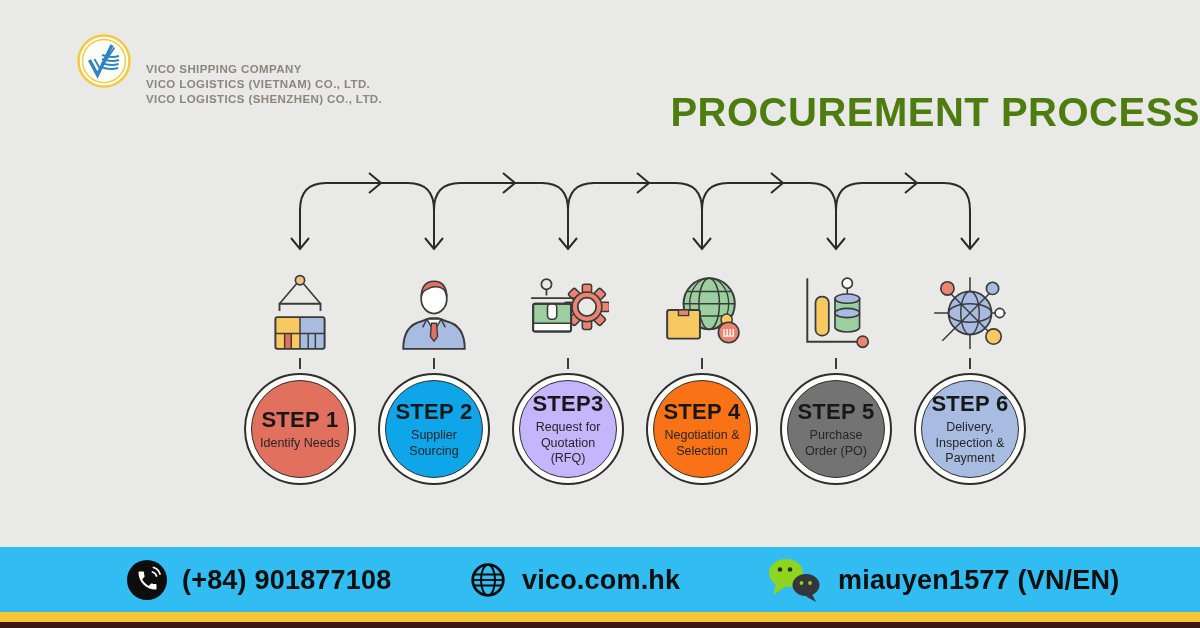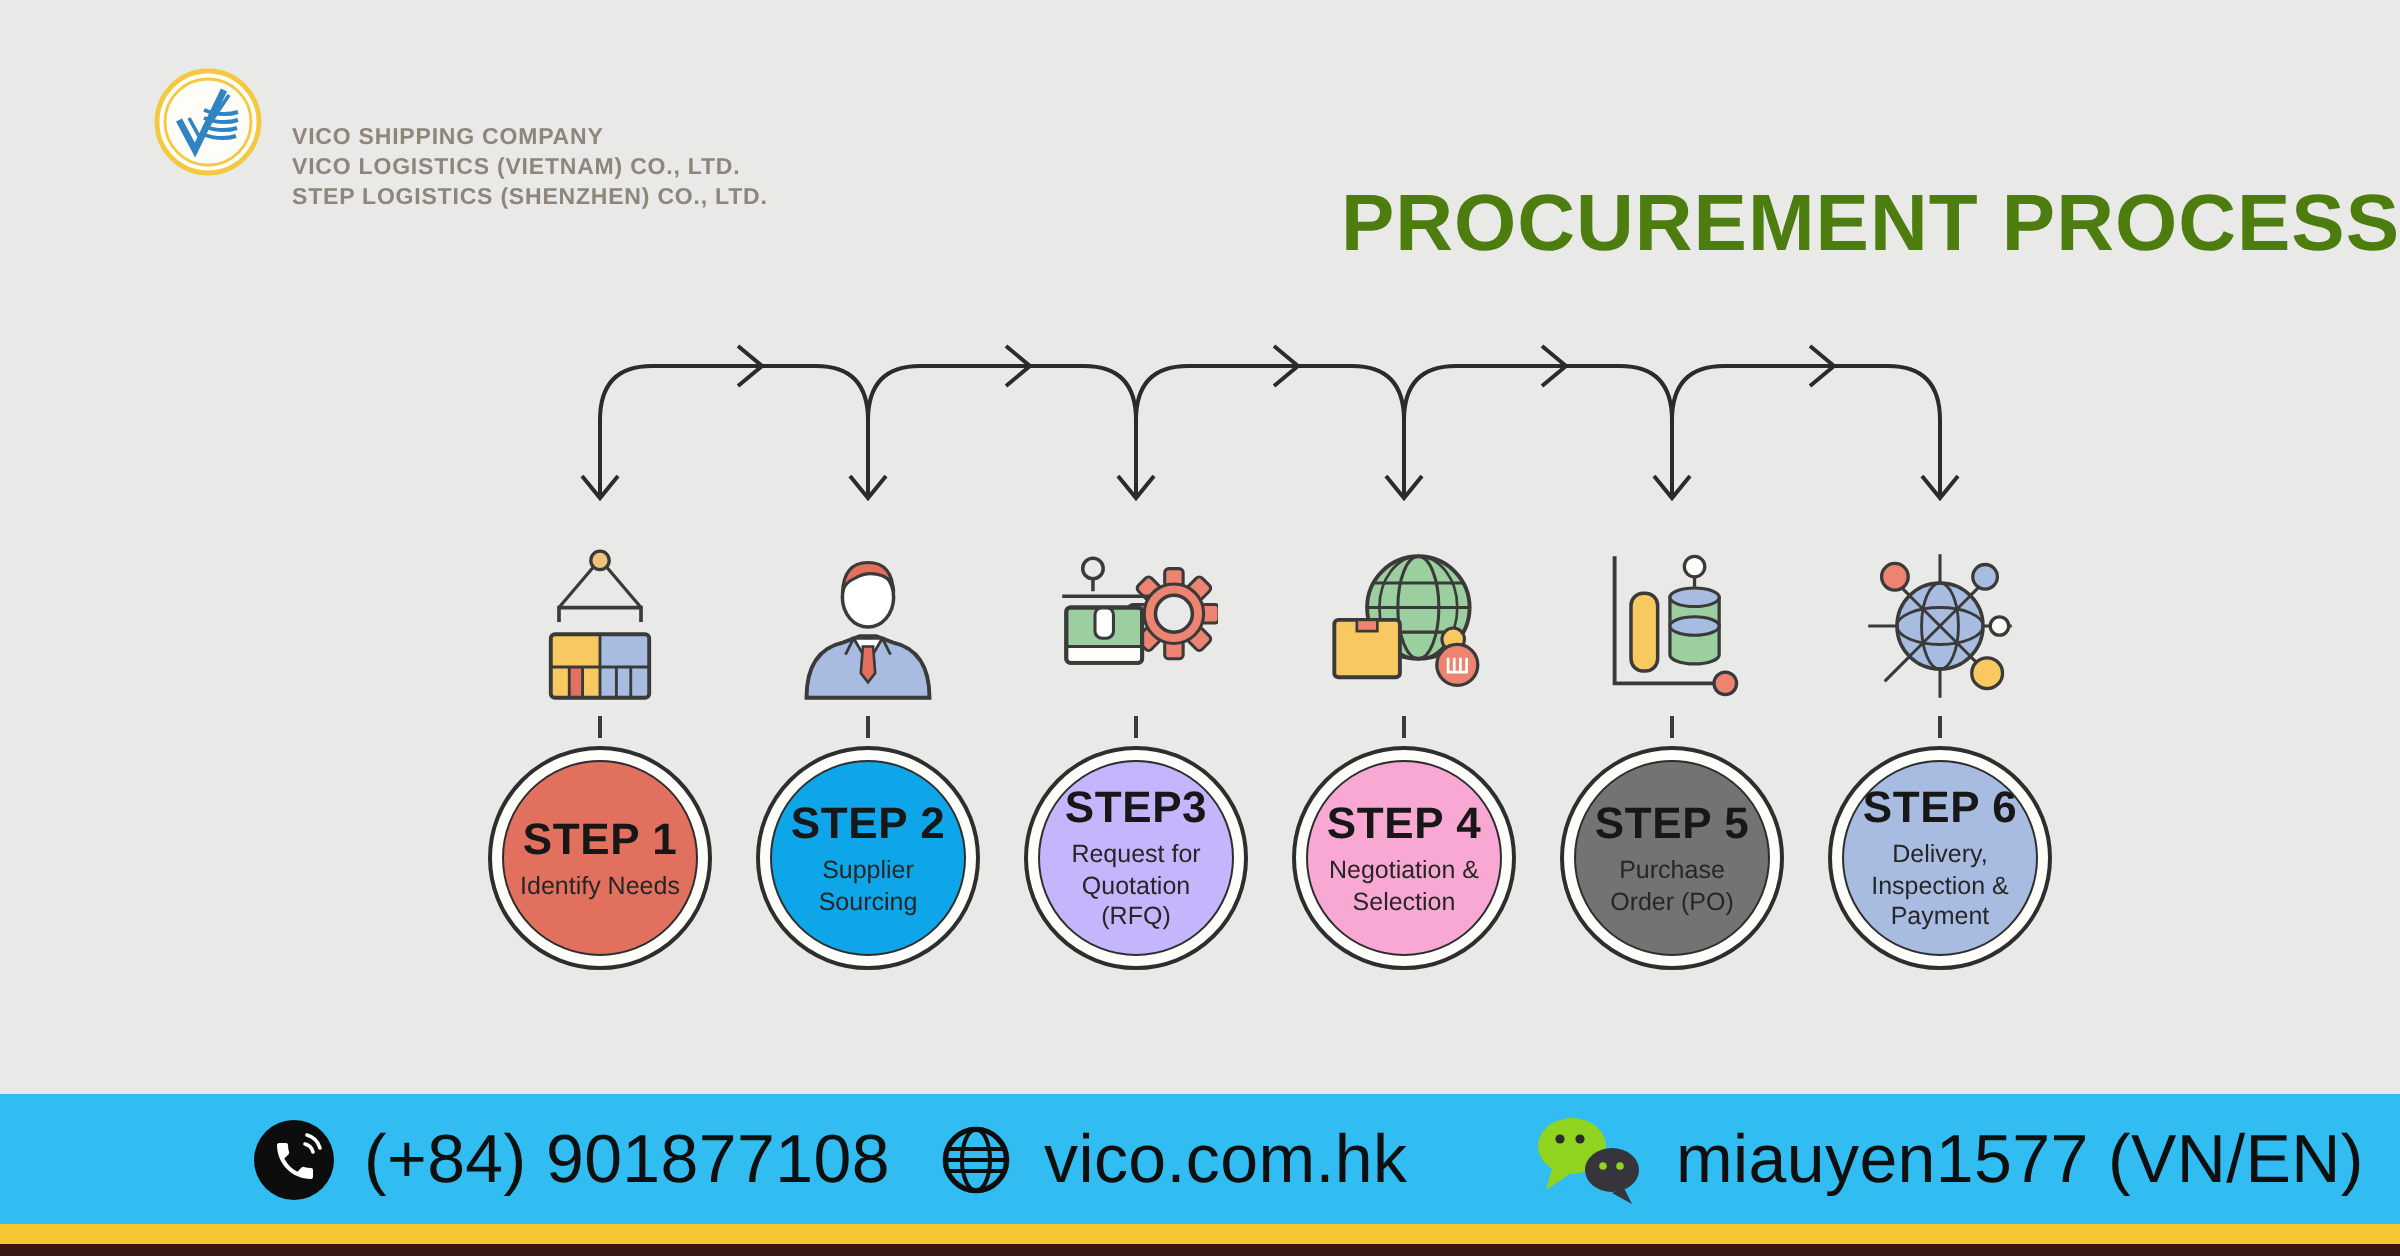"STEP LOGISTICS (SHENZHEN) CO., LTD." span.brand-line { text: STEP -> VICO }
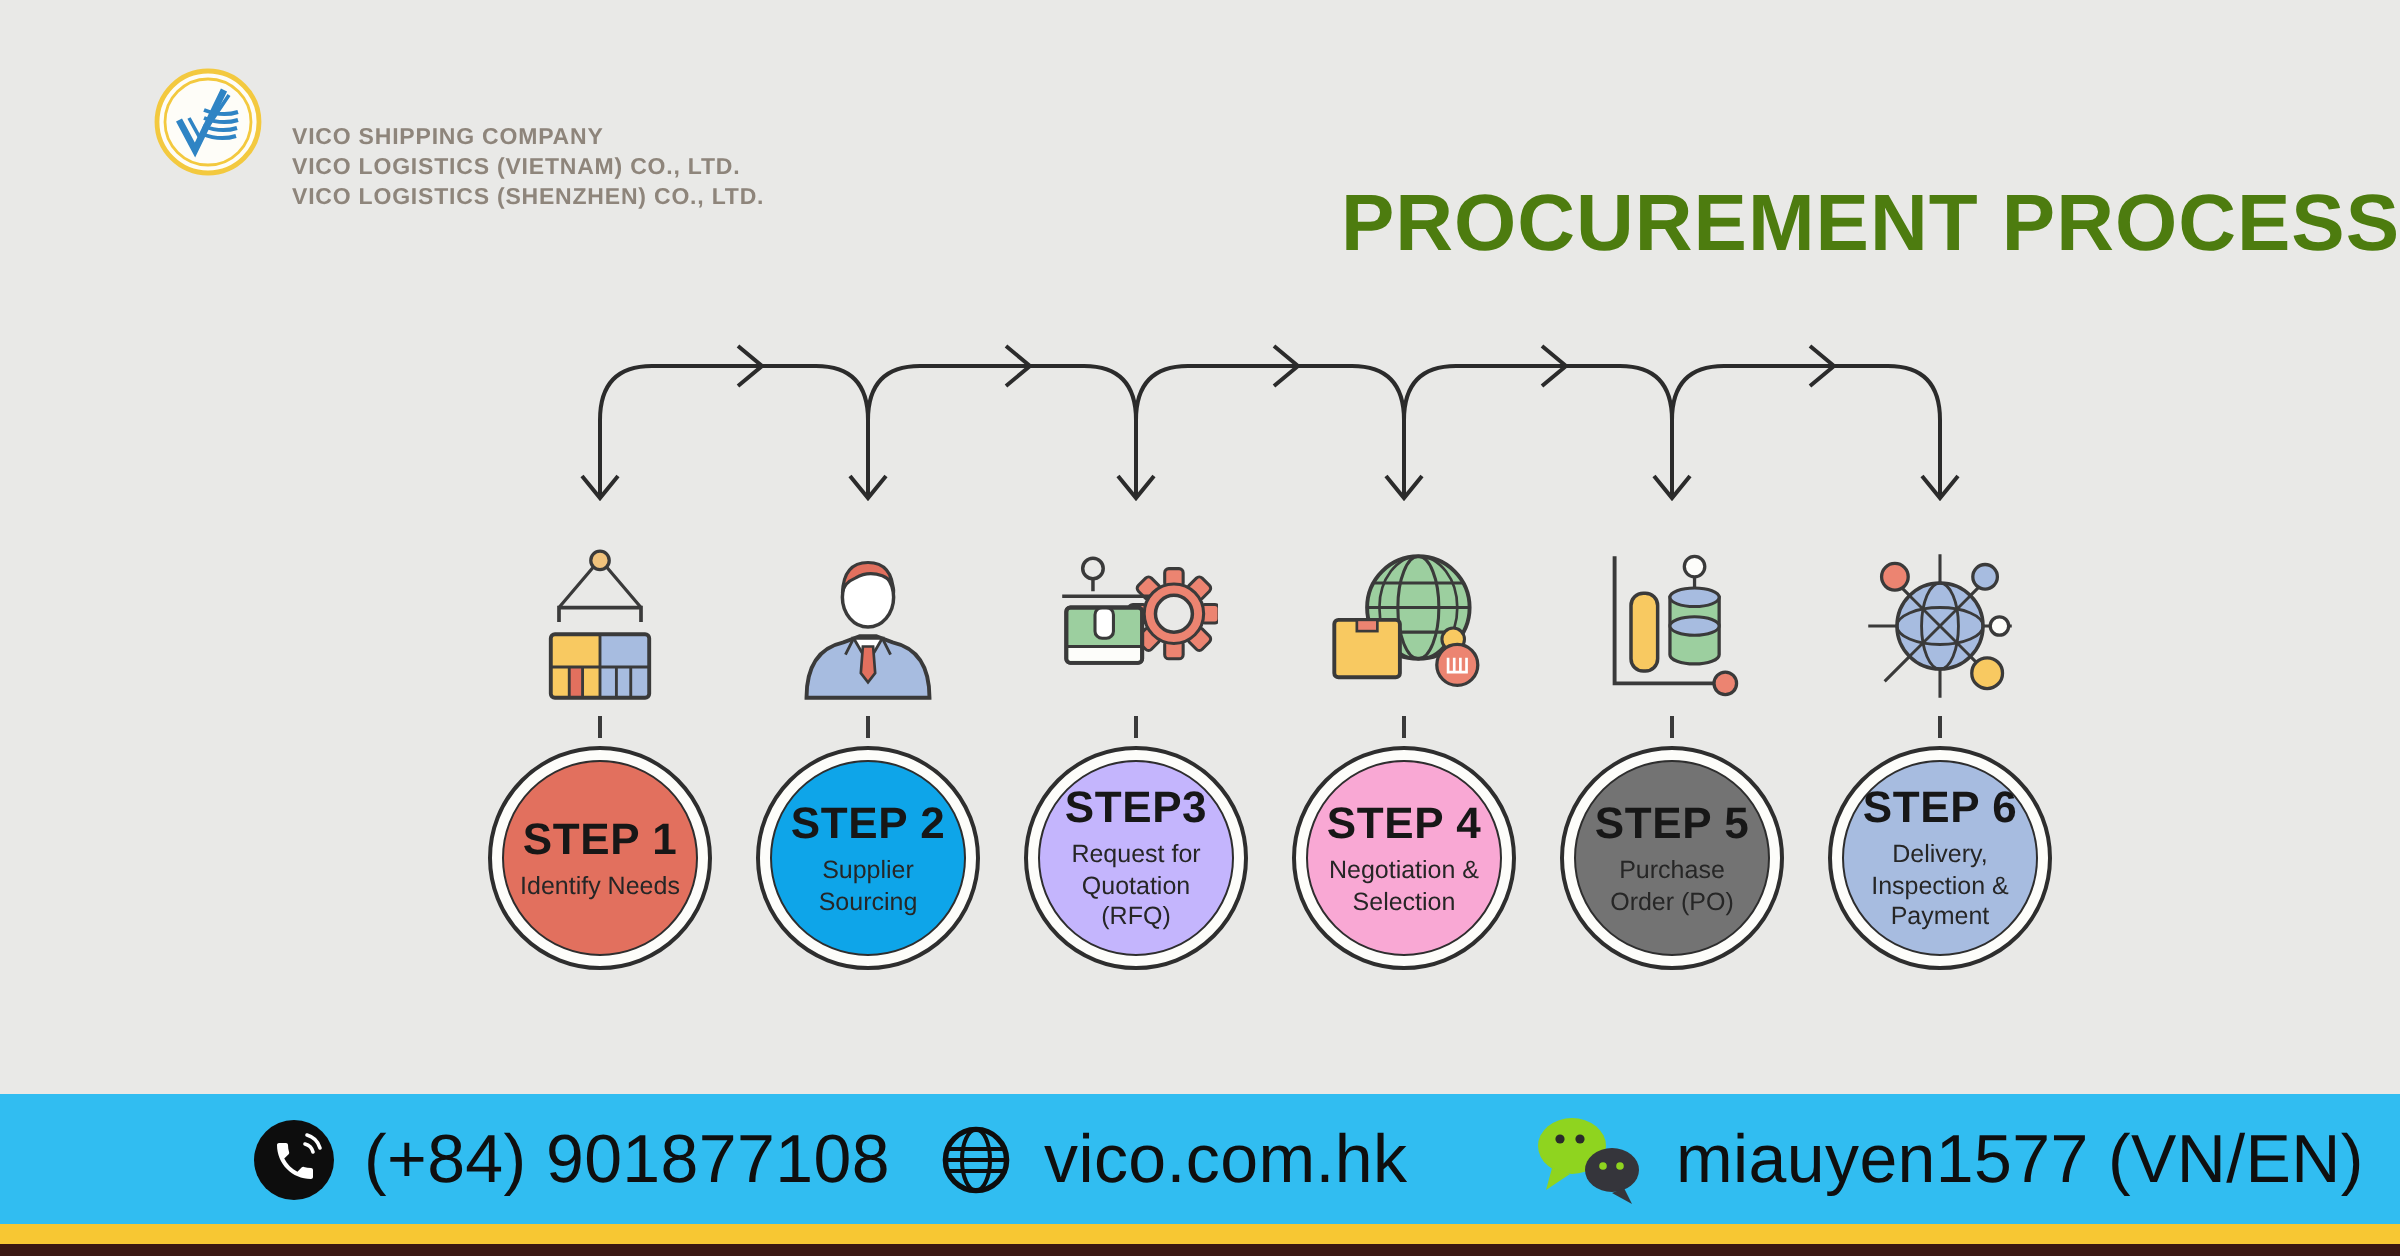"STEP 4" div.circle-inner { background: #f9a8d4 -> #f97316 }
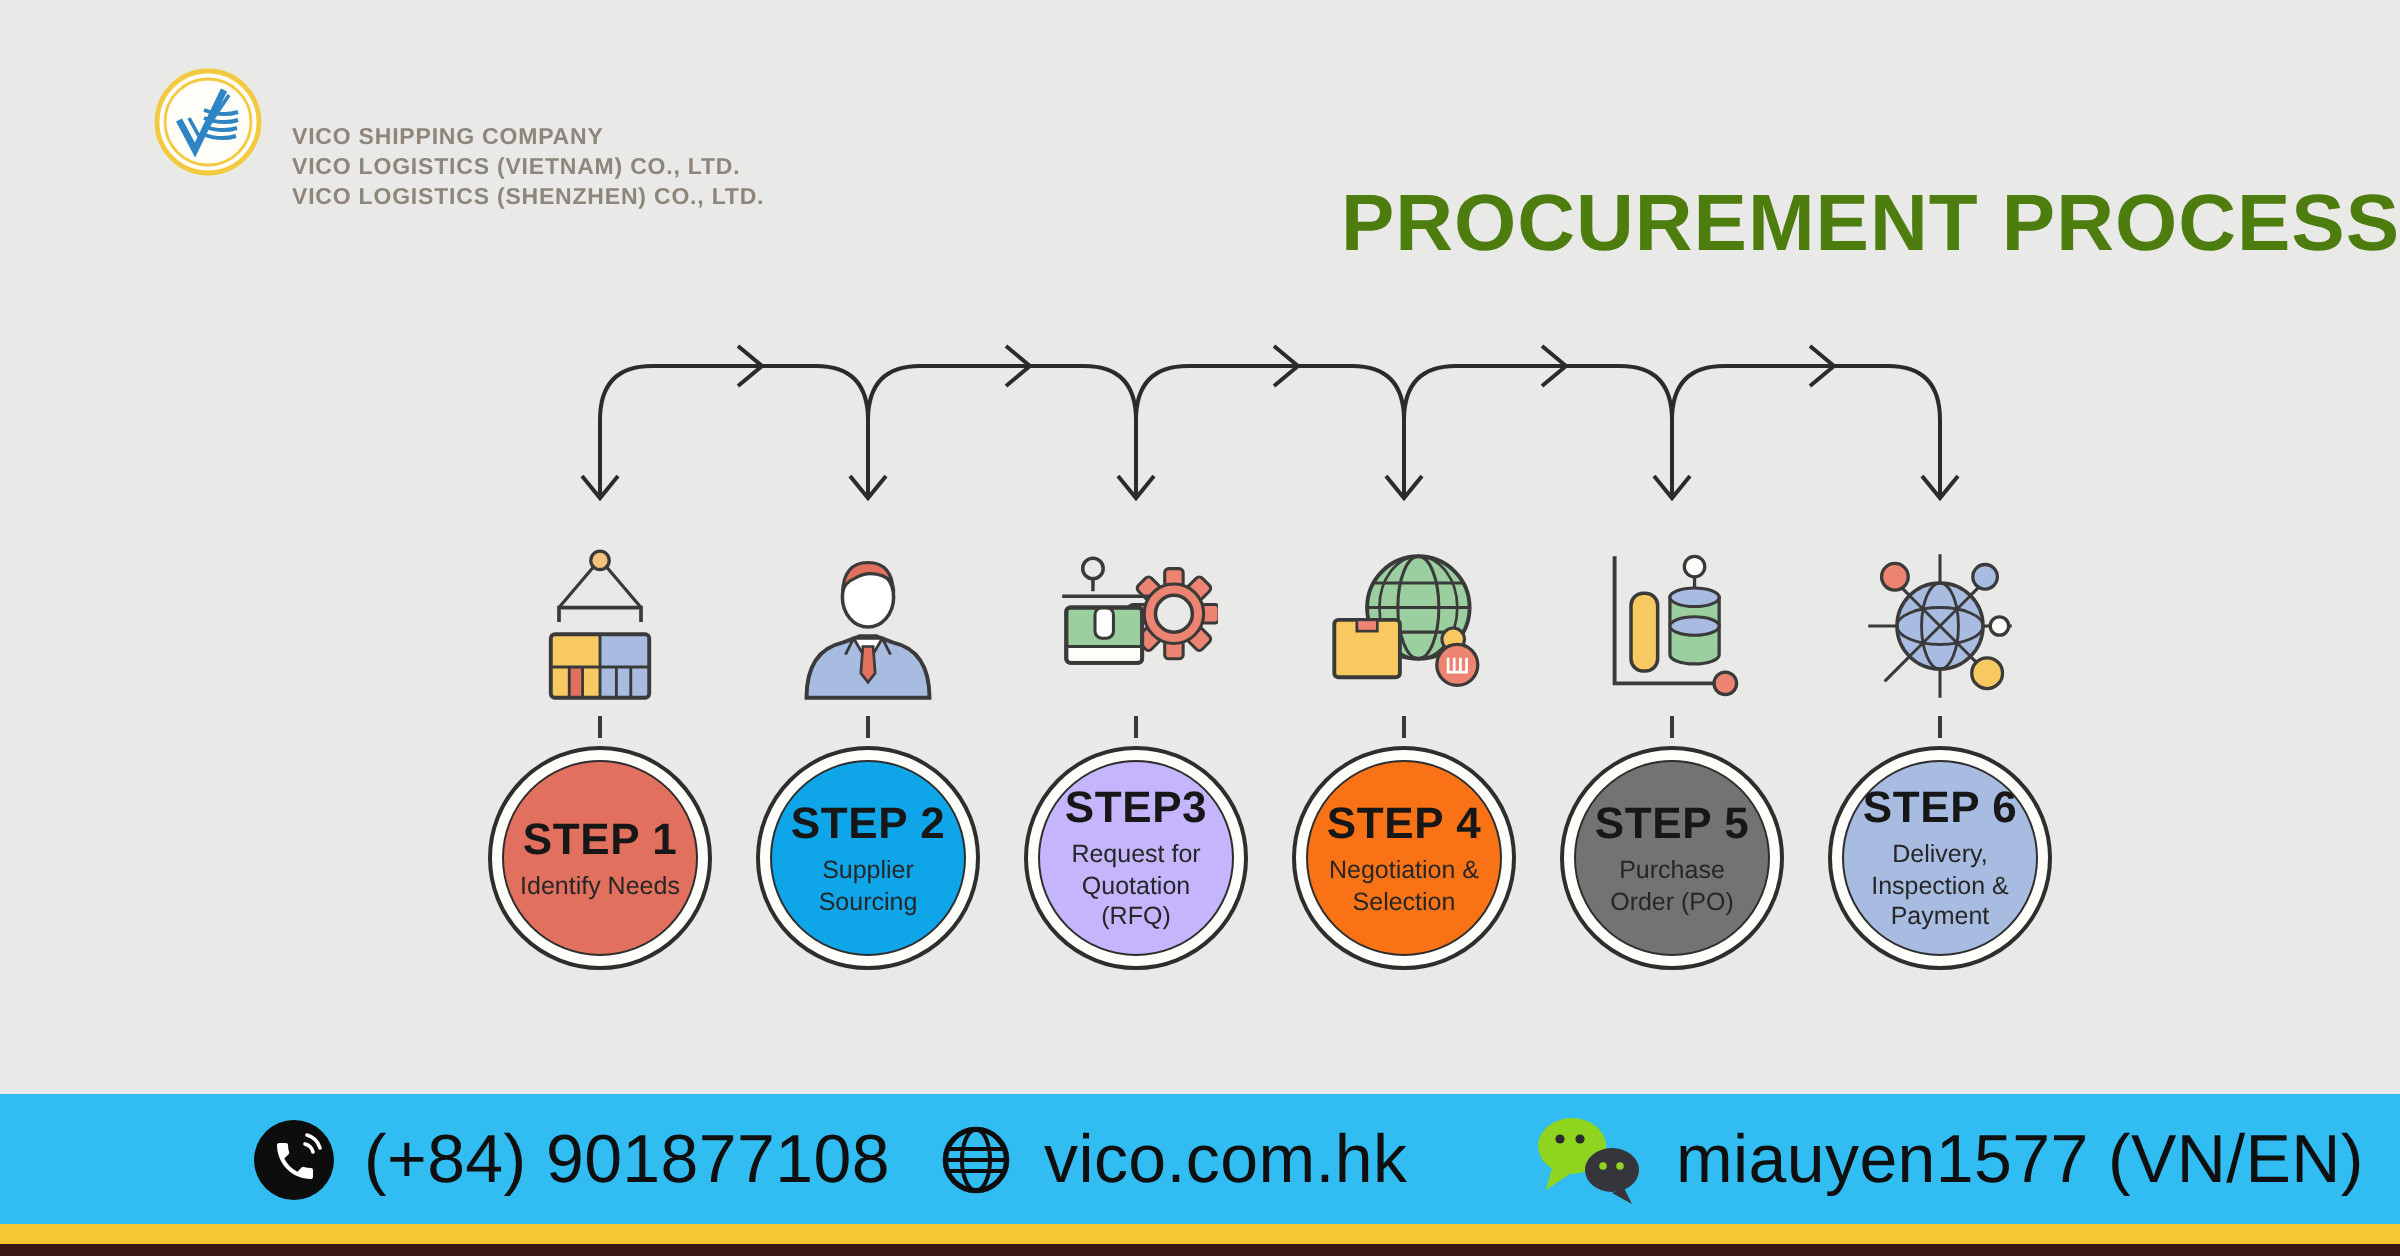"(+84) 901877108" .c-text { font-size: 34px -> 27px; font-weight: 400 -> 700 }
